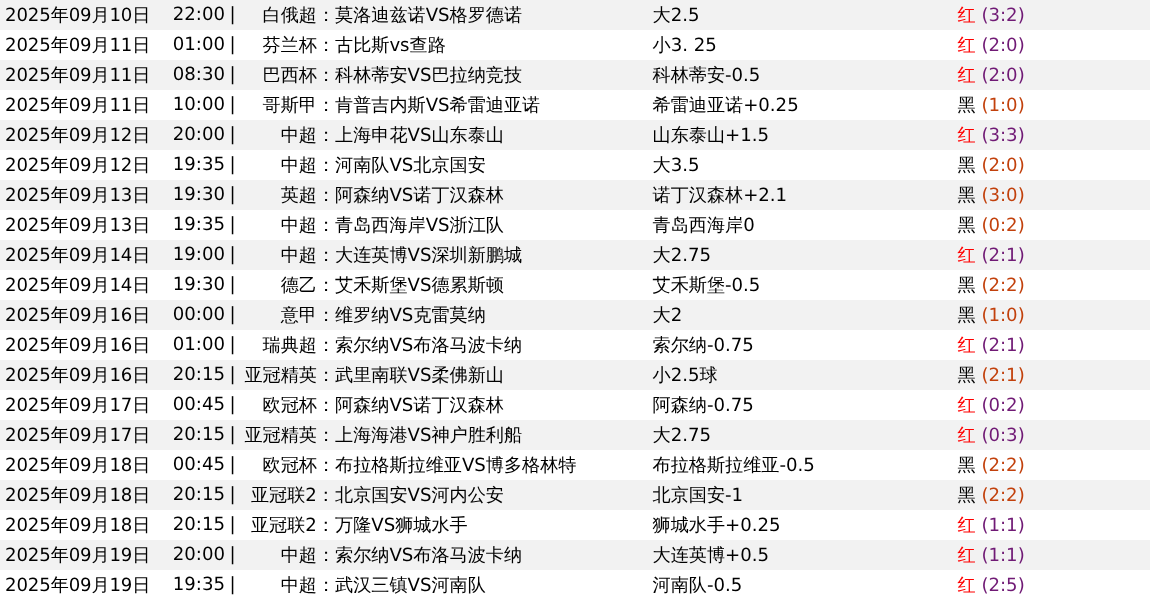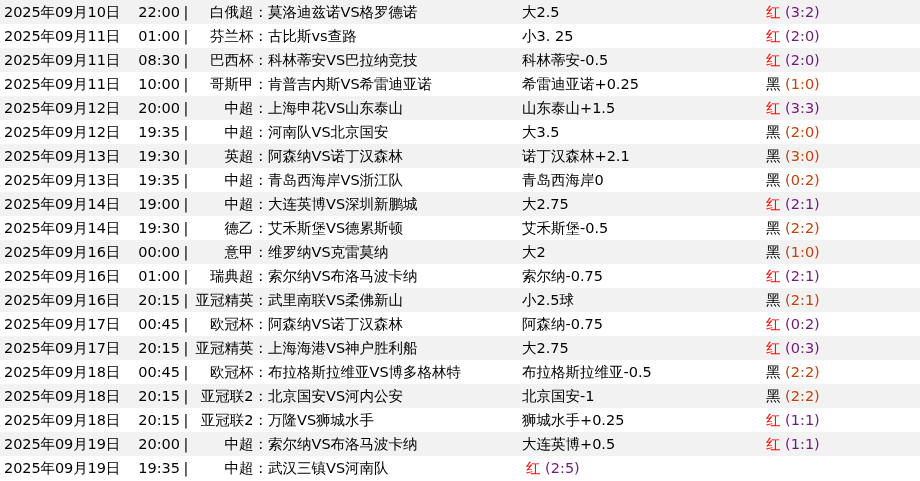"河南队-0.5" div.c-bet { html: none -> <div>河南队-0.5</div> }
